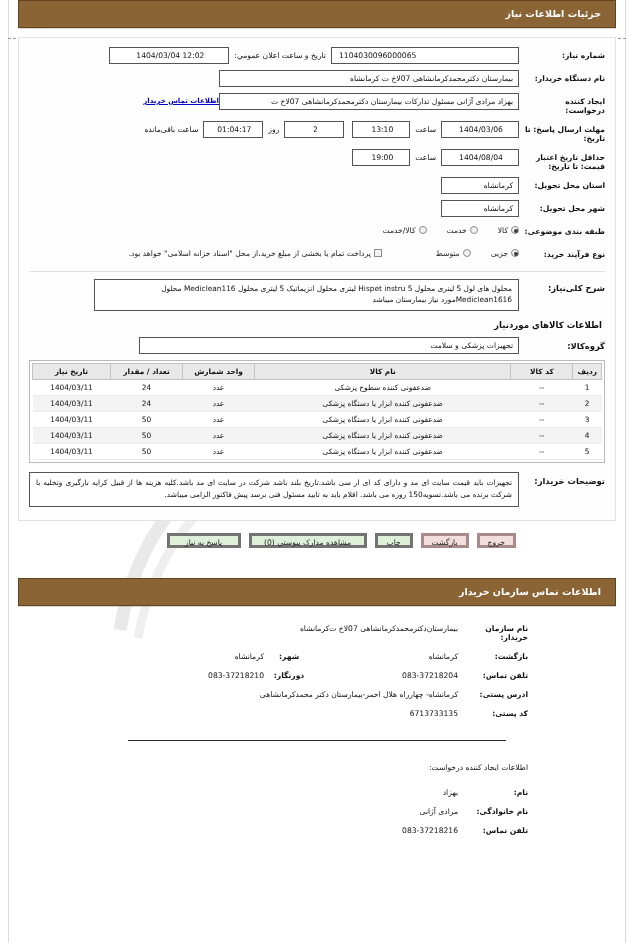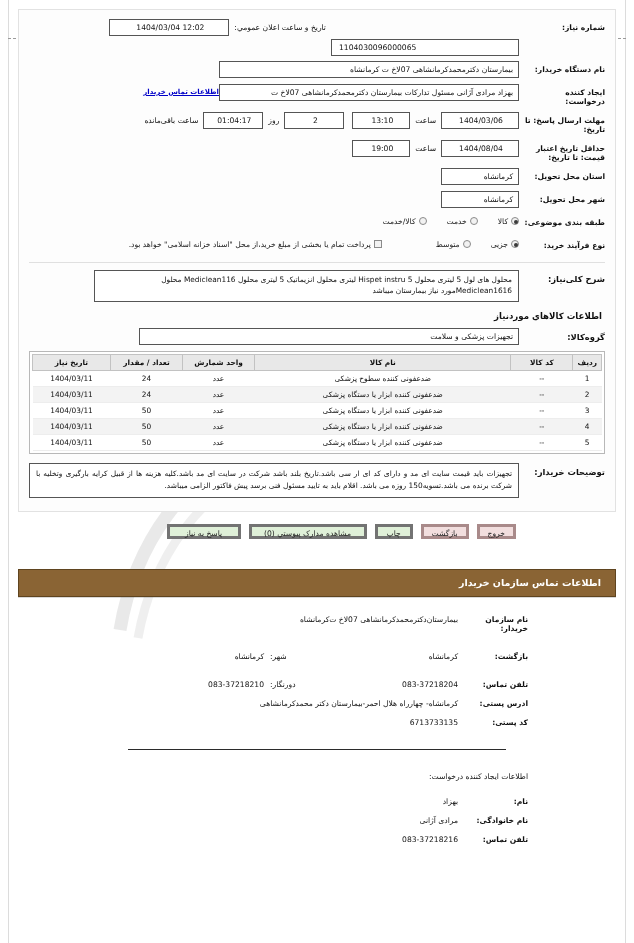"جزئیات اطلاعات نیاز" div.section-bar { html: none -> <div> <span>جزئیات اطلاعات نیاز</span> </div> }
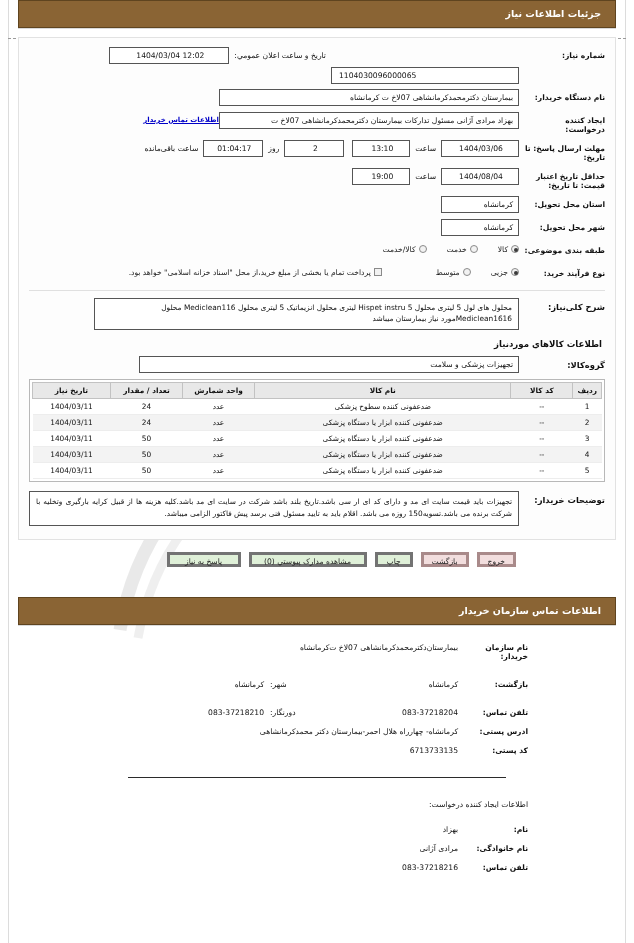"1104030096000065" .w-num { margin-top: 20px -> none }
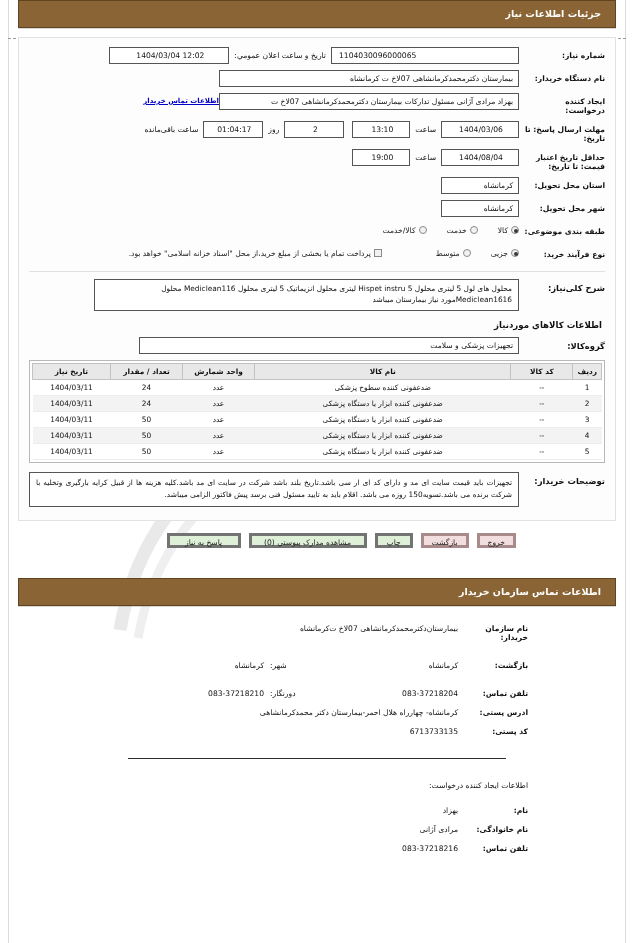"شهر:" .ckey2 { font-weight: normal -> bold; margin-top: 9px -> none; text-align: left -> center }
